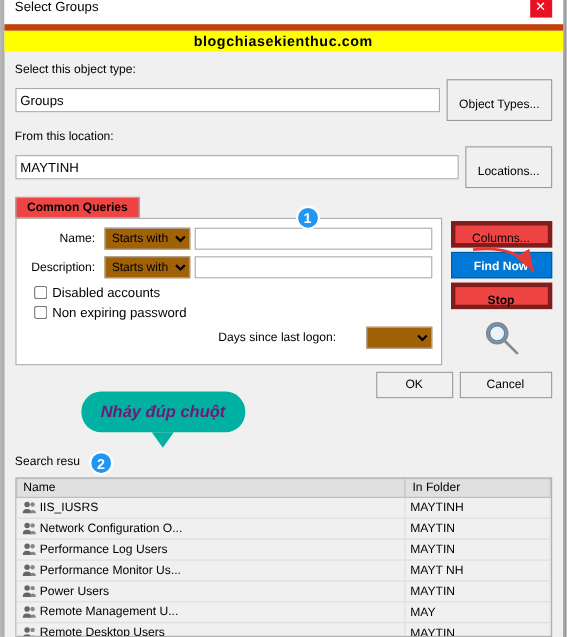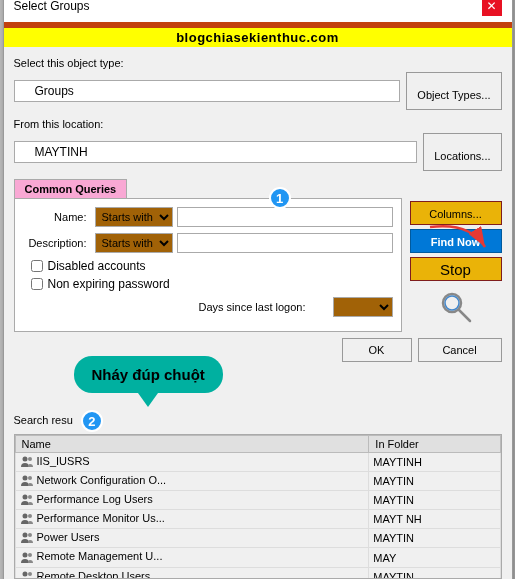"Groups" .input-field { padding: 0 20px -> 0 4px }
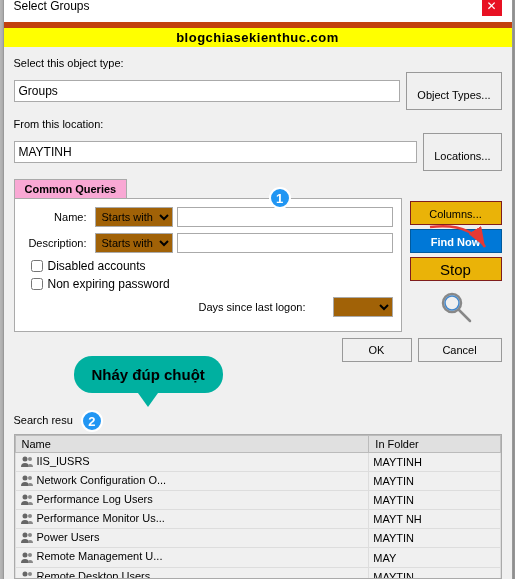"Common Queries" .tab.active { background: #f9a8d4 -> #ef4444 }
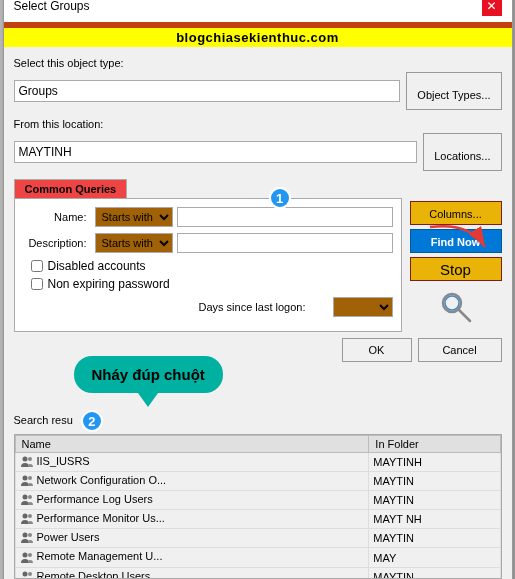"Columns..." .right-btn { background: #eab308 -> #ef4444; border: 1px solid #7f1d1d -> 4px solid #7f1d1d }
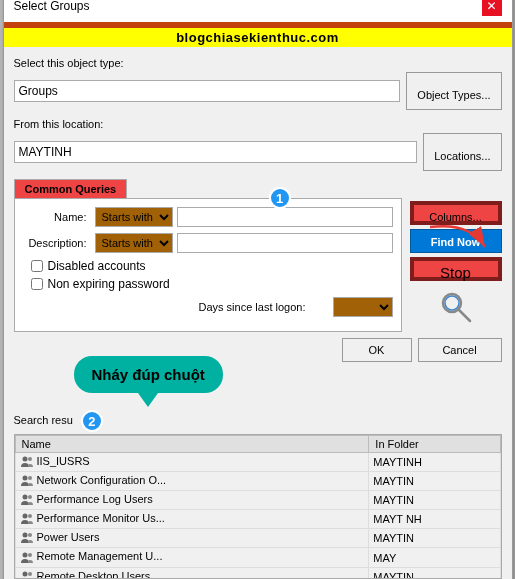"Stop" button.right-btn { font-size: 15px -> 11px; font-weight: none -> bold }
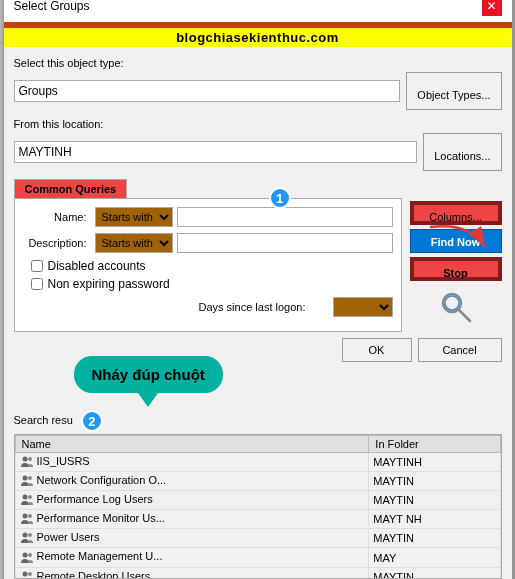"Nháy đúp chuột" .bubble { color: #000000 -> #701a75; font-style: none -> italic }
